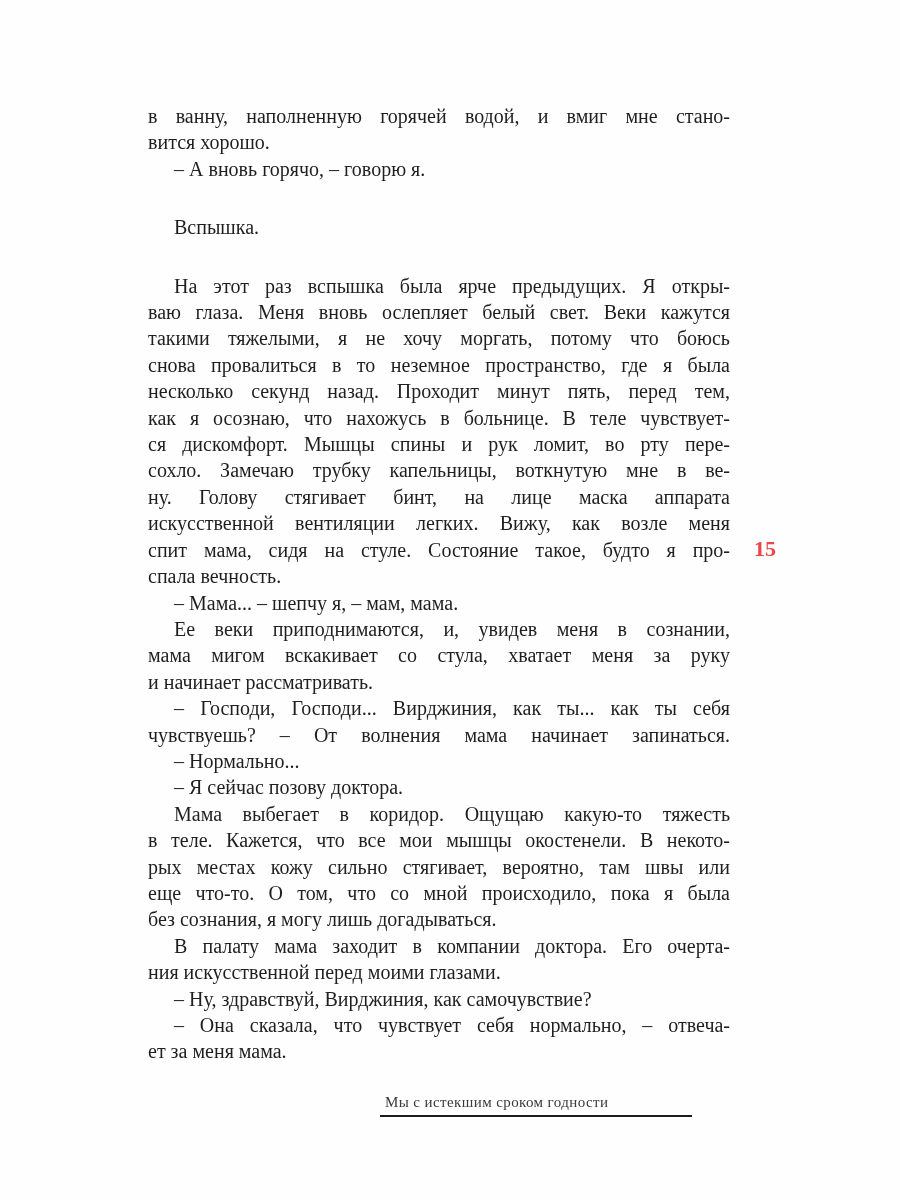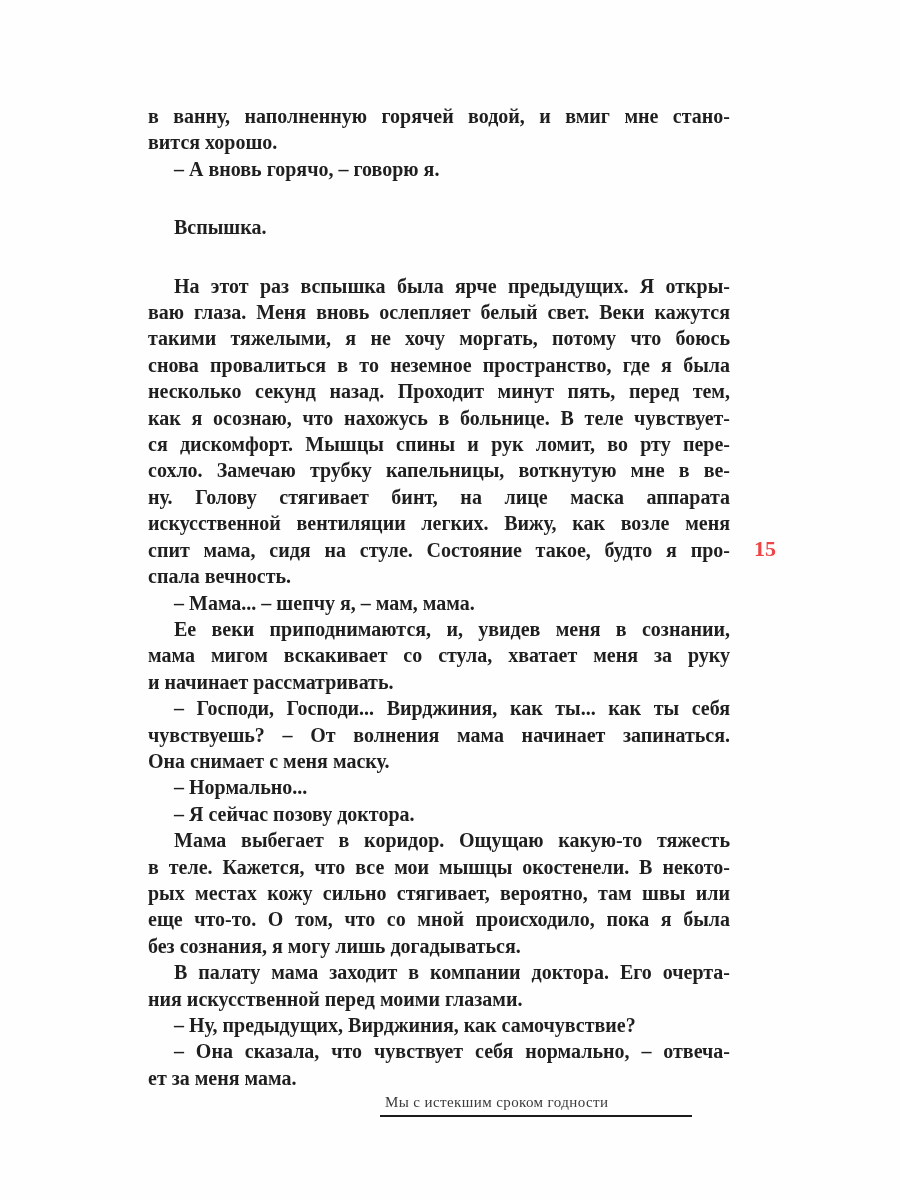"в ванну, наполненную горячей водой," .text-block { font-weight: bold -> none }
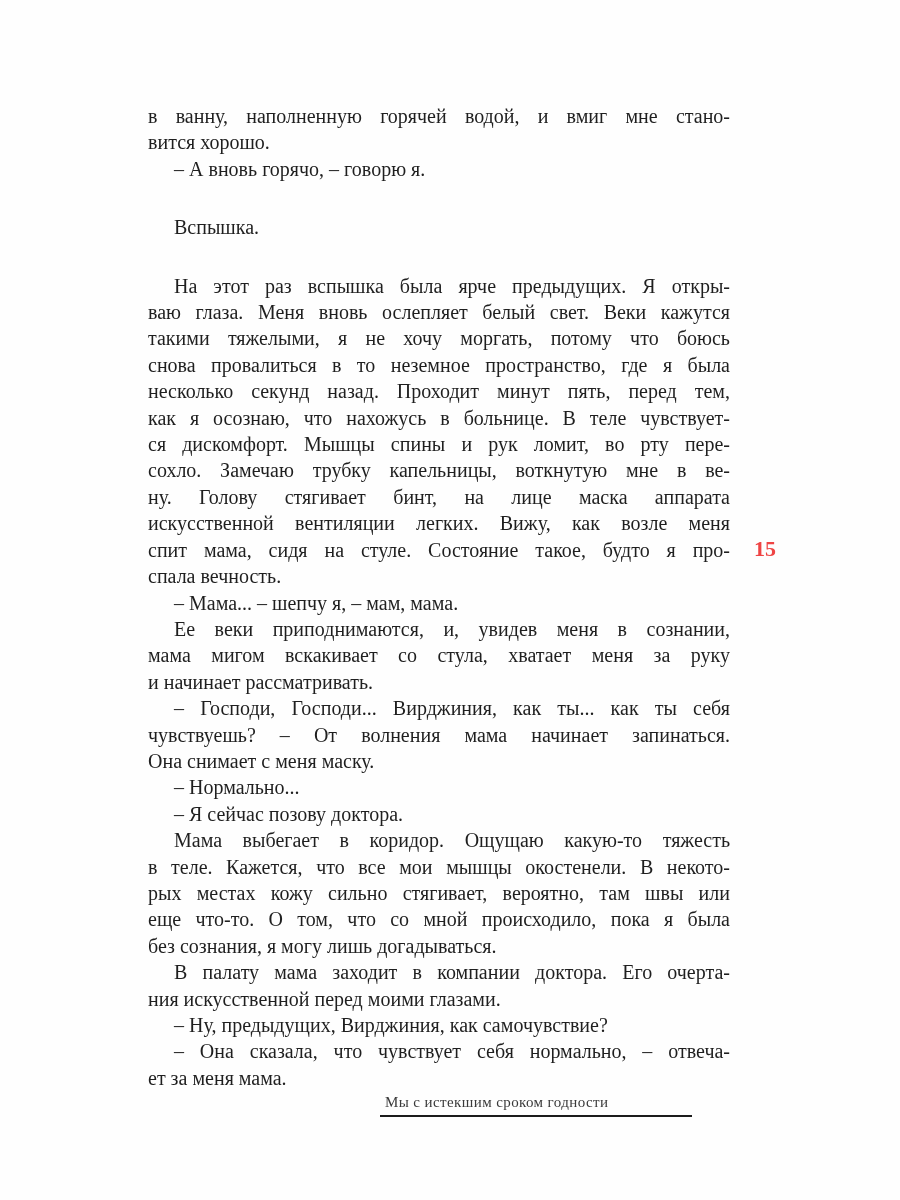"Она снимает с меня маску." div.line { html: <div>Она снимает с меня маску.</div> -> none }
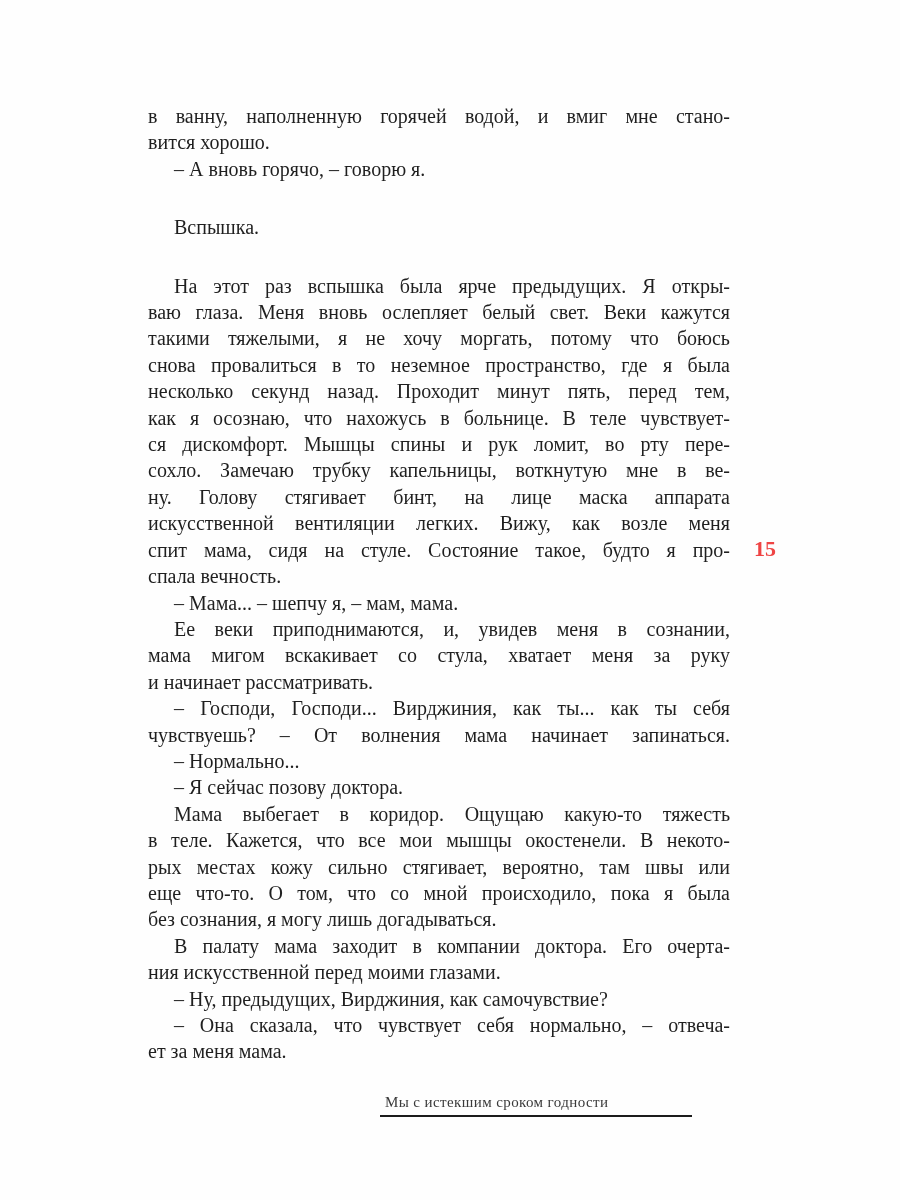"– Ну, предыдущих, Вирджиния, как" div.line { text: предыдущих -> здравствуй }
